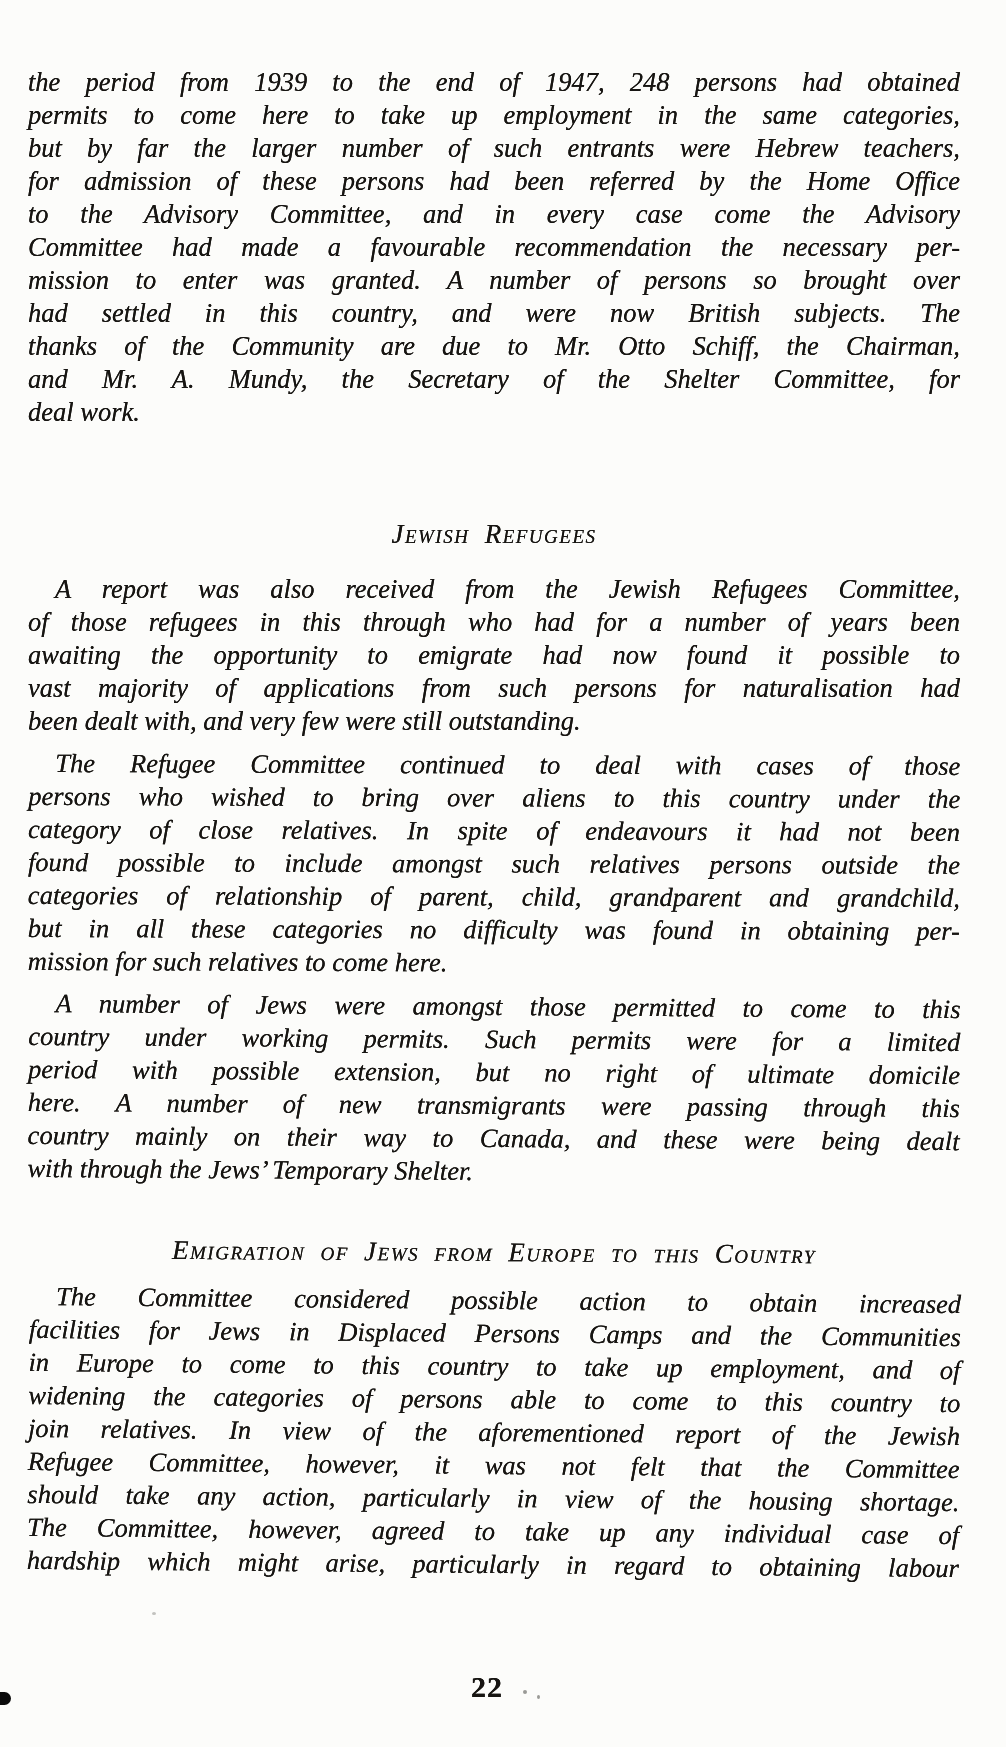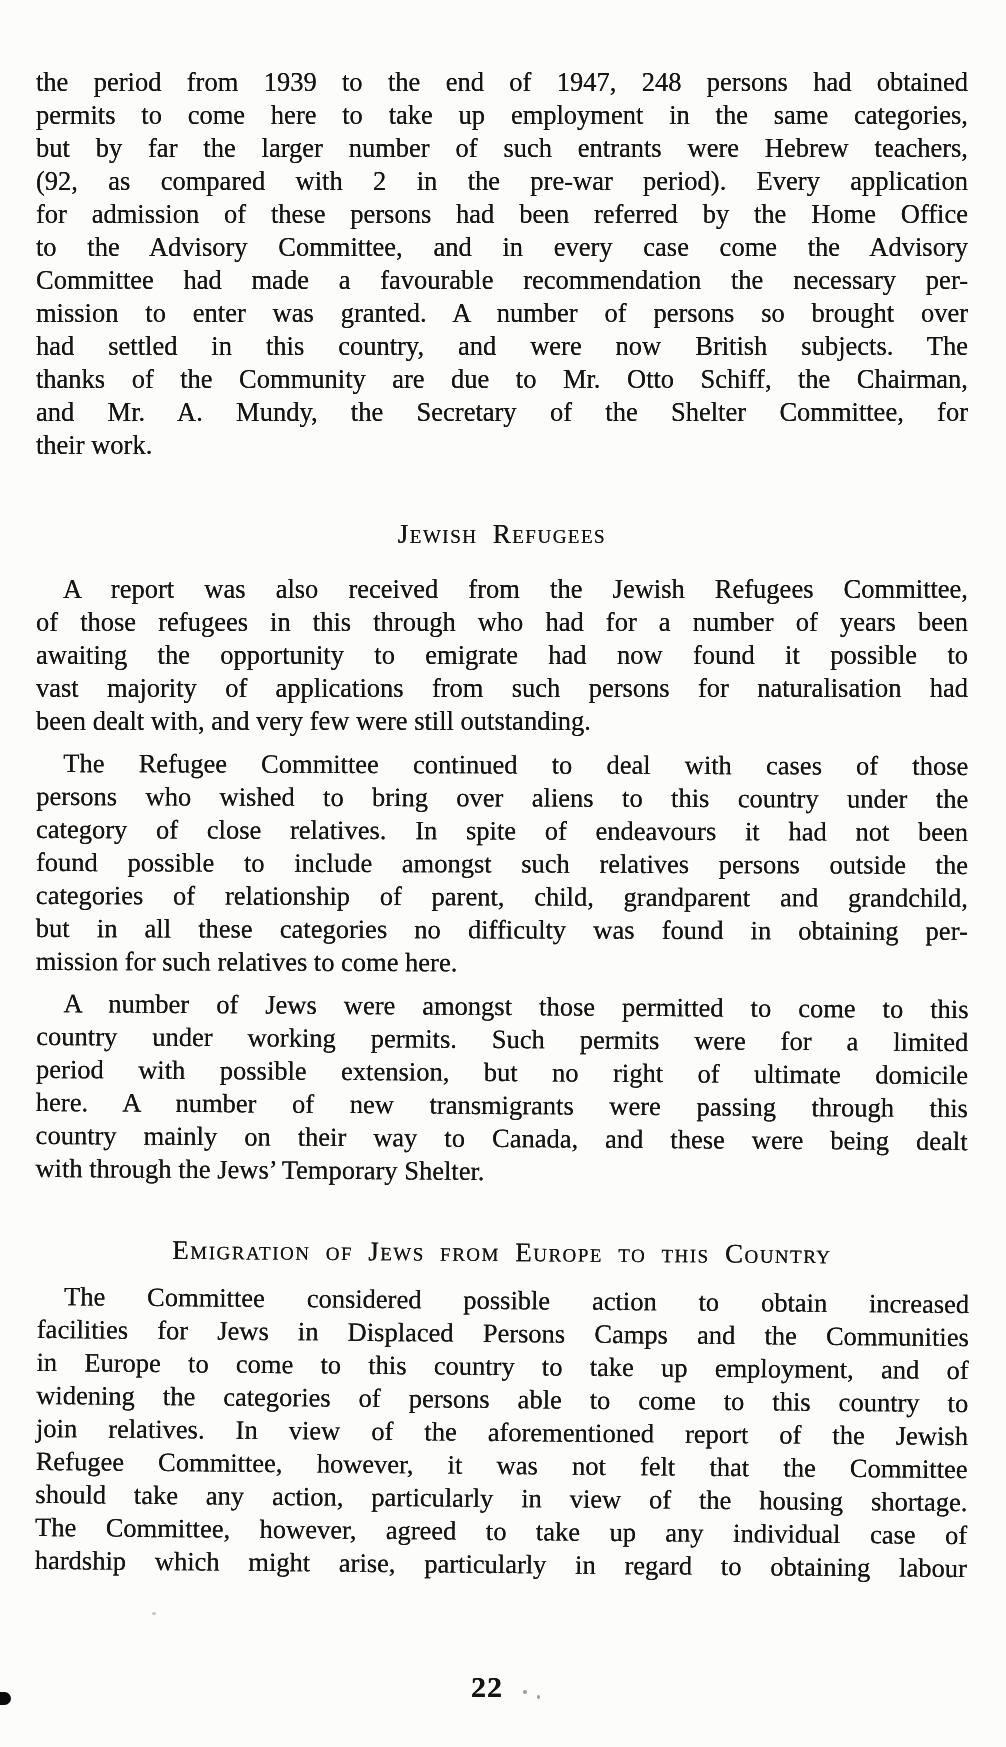"the period from 1939 to" .text-block { font-style: none -> italic; left: 36px -> 28px }
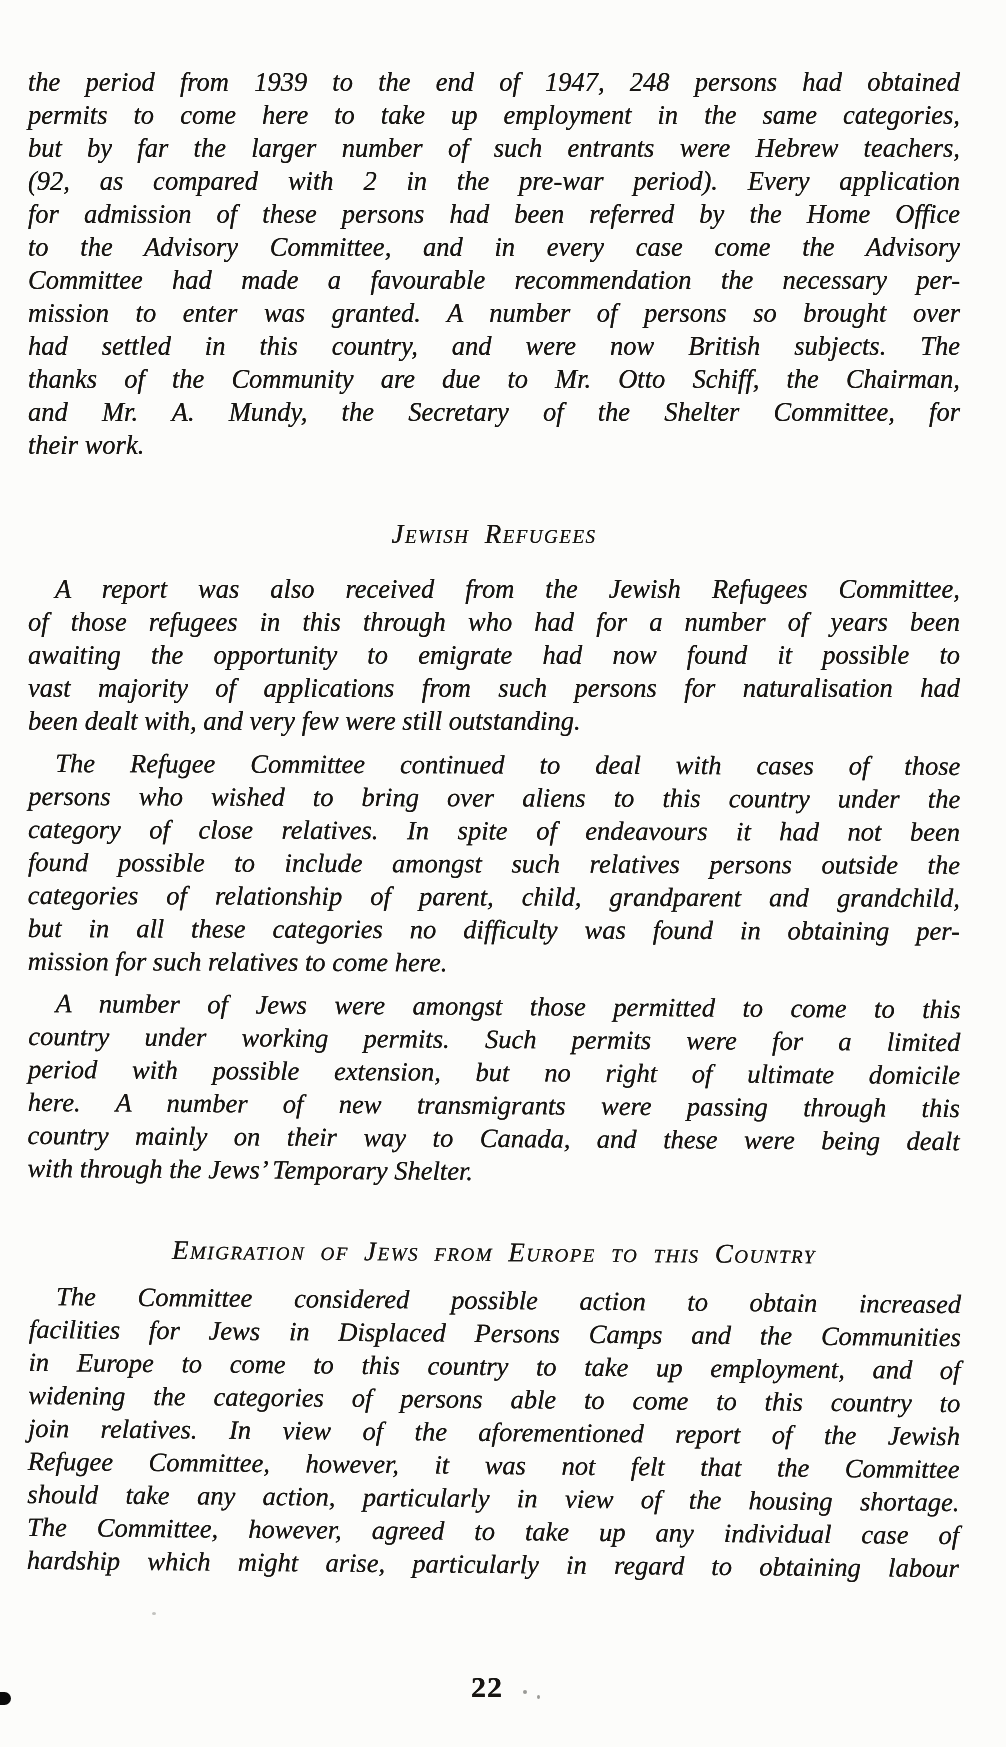"(92, as compared with 2" div.line { html: <div>(92, as compared with 2 in the pre-war period). Every application</div> -> none }
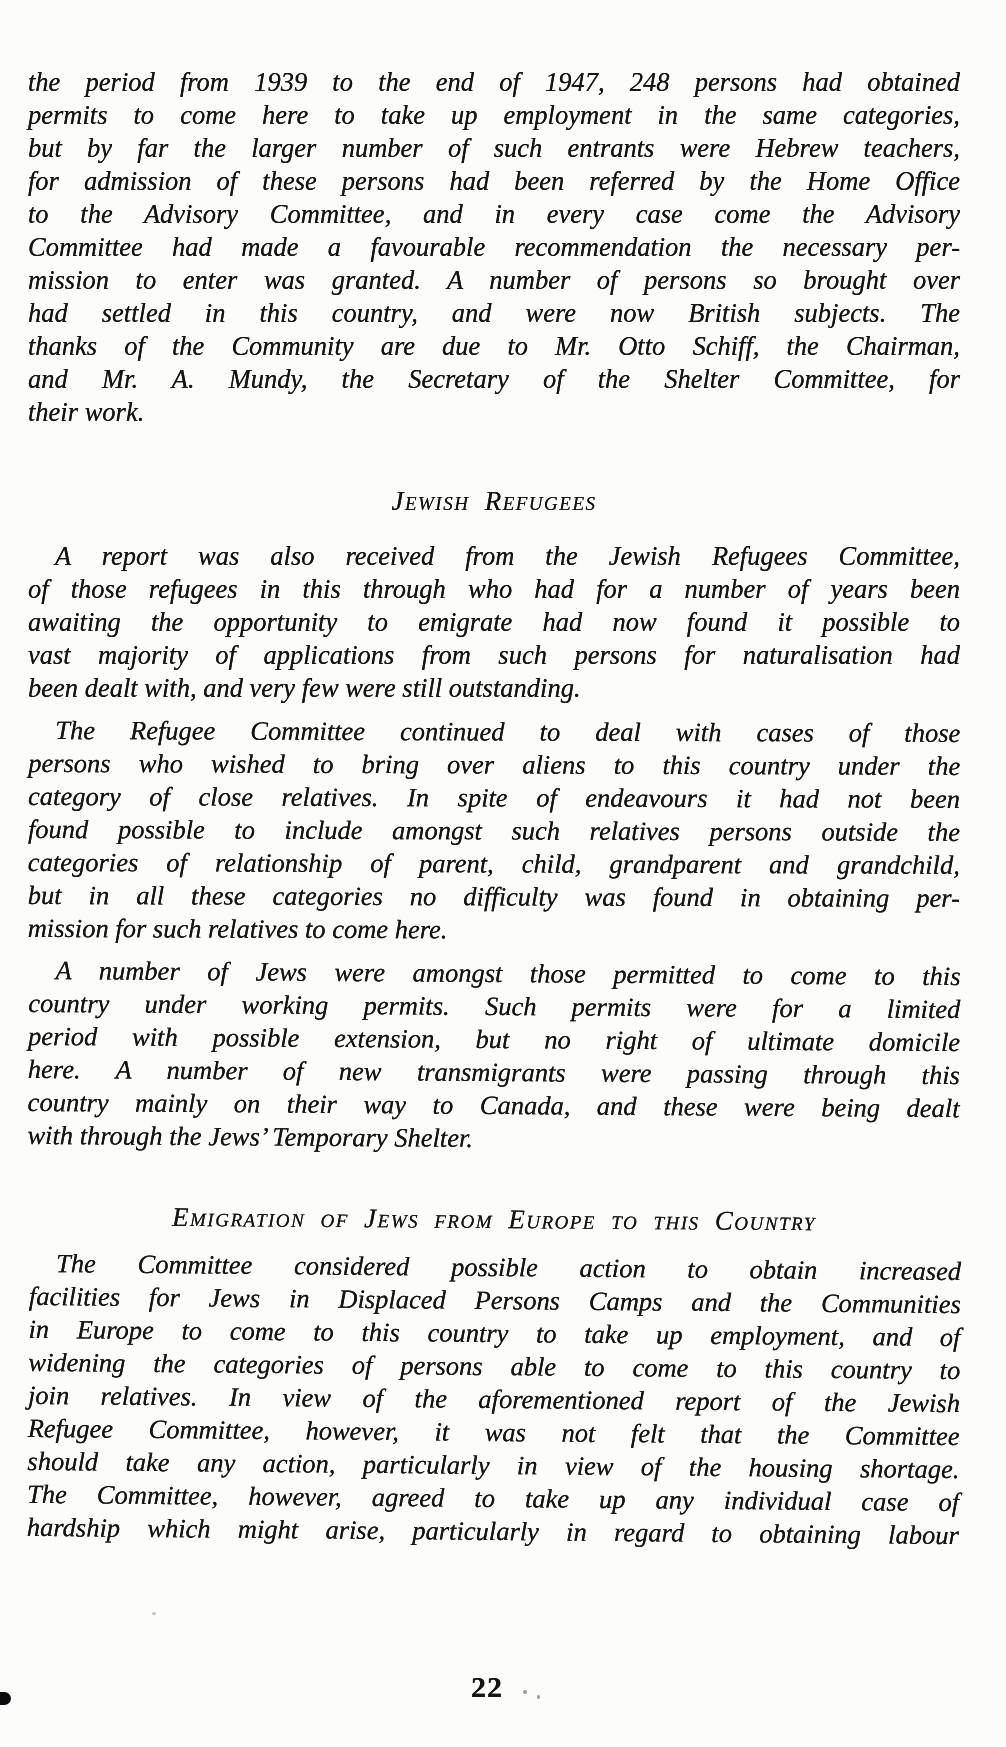"their work." div.line { text: their -> deal }
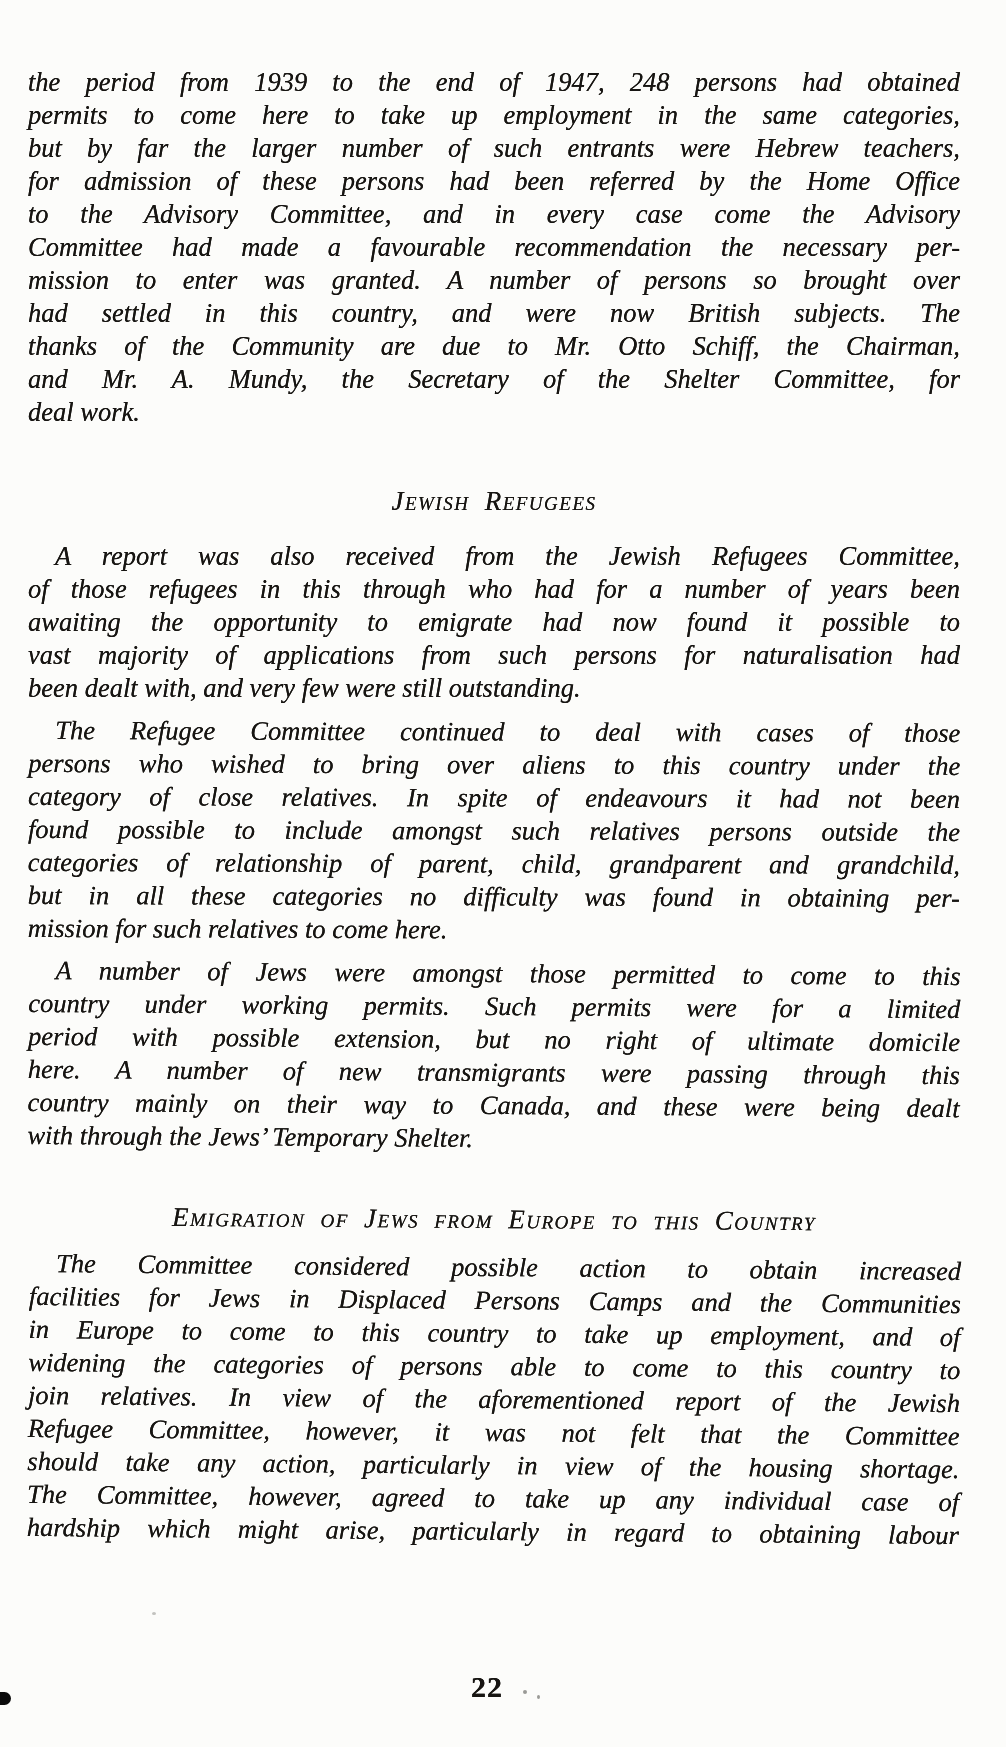"Jewish Refugees" .heading { margin: 56px 0 22px 0 -> 89px 0 22px 0 }
